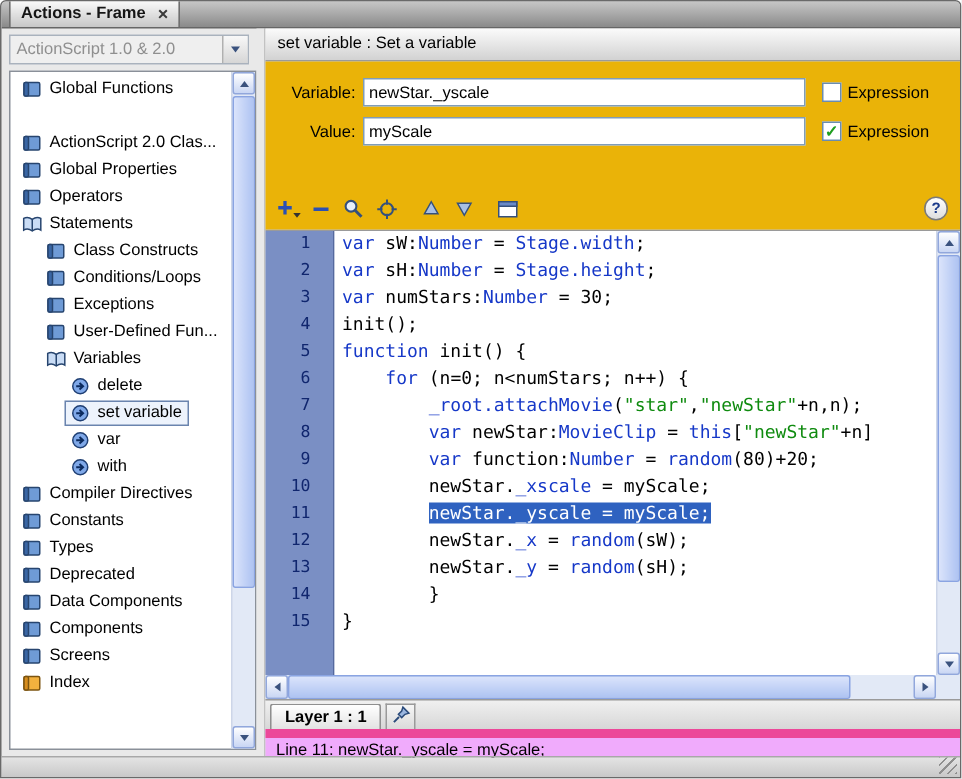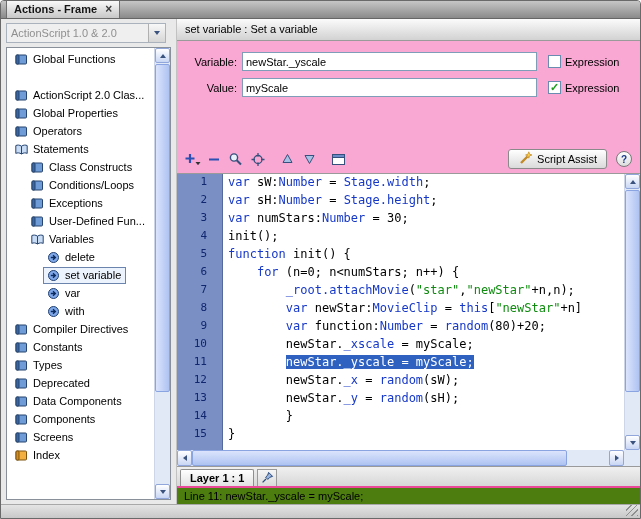"Variable:" .assist-body { background: #f9a8d4 -> #eab308; height: 132px -> 112px }
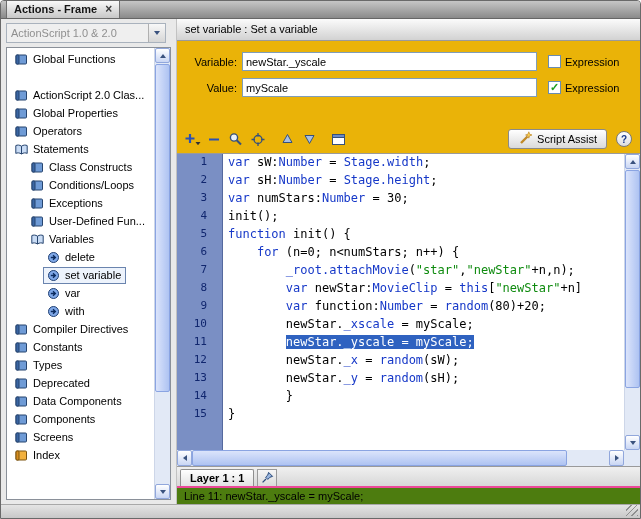"Script Assist" button.sa-btn { html: <button> <span> <svg> <line></line> <path></path> </svg> </span> <span>Script Assist</span> </button> -> none }
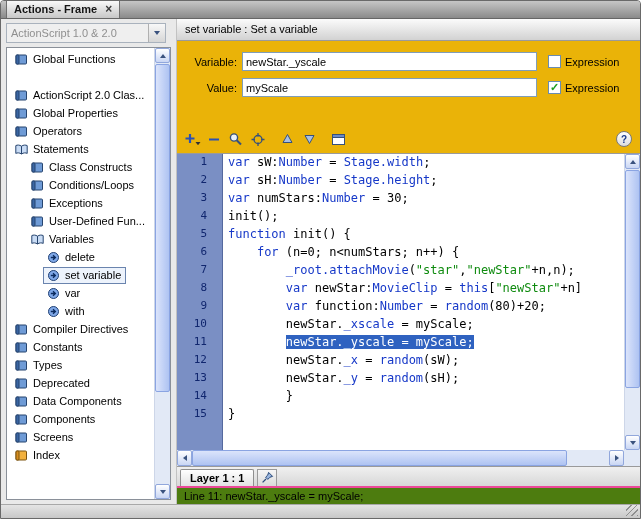"Line 11: newStar._yscale = myScale;" .statusbar { background: #4d7c0f -> #f0abfc; border-top: 2px solid #ec4899 -> 6px solid #ec4899 }
